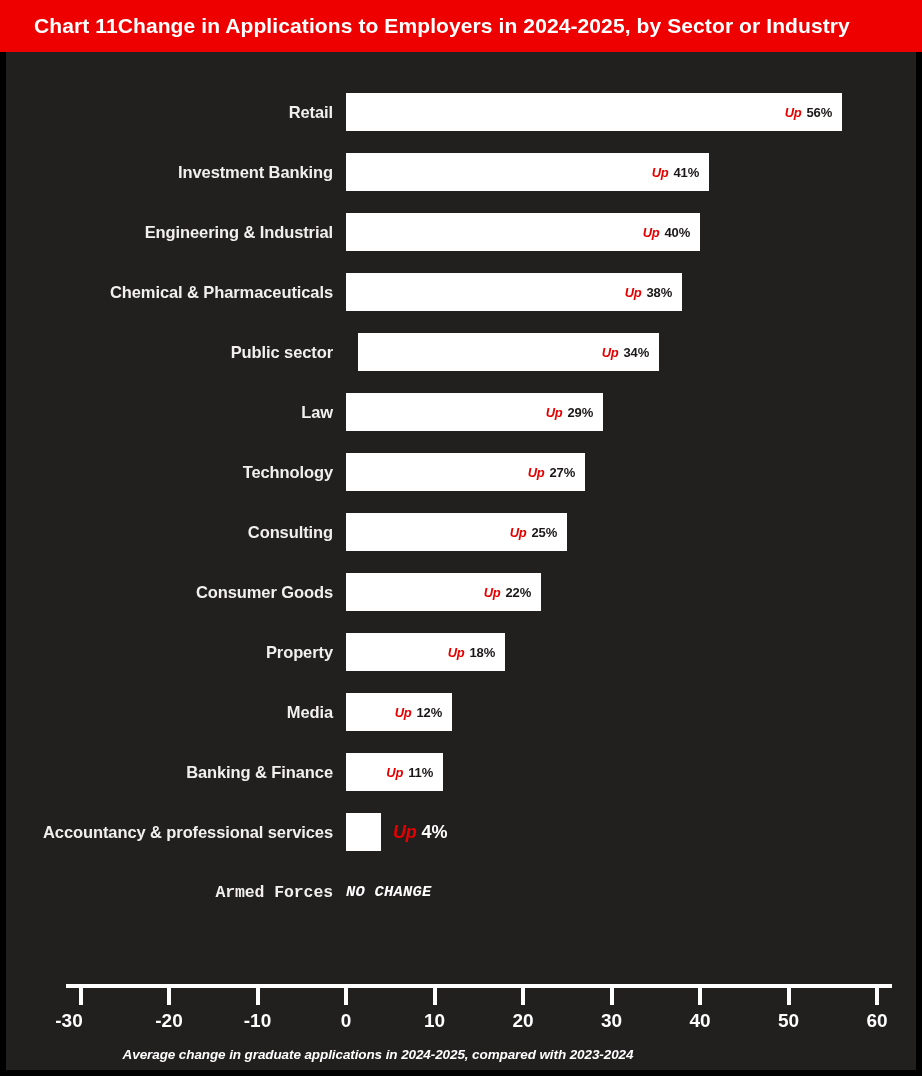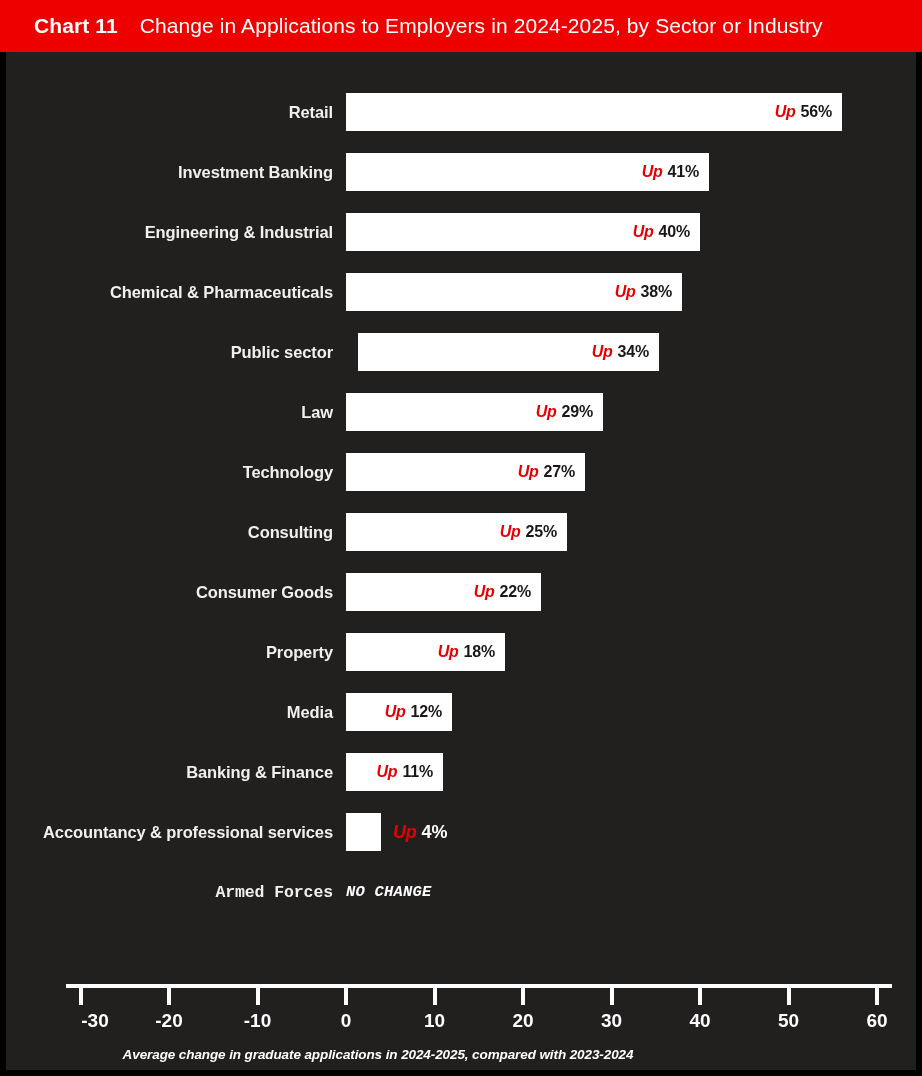"Change in Applications to Employers" #chart-title { font-weight: normal -> bold; margin-left: 22px -> 0 }
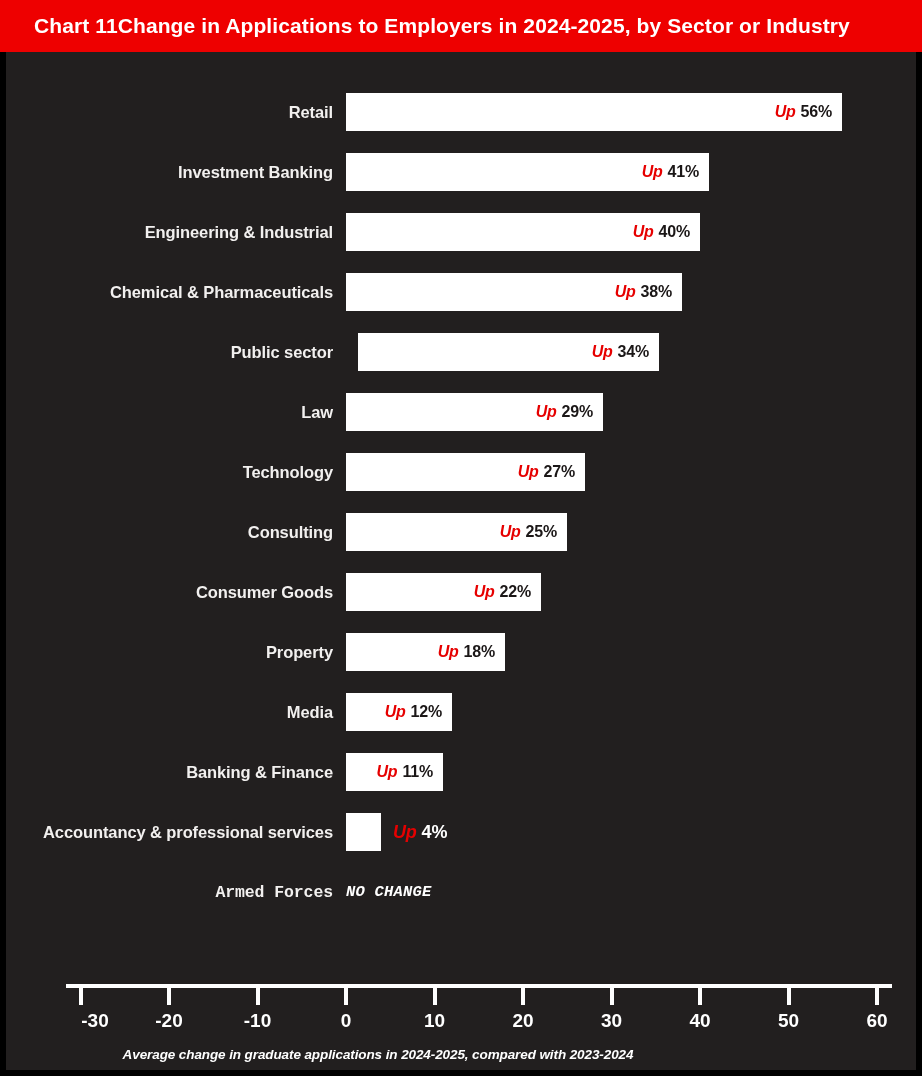"Up 56%" .val-in { font-size: 16px -> 13px }
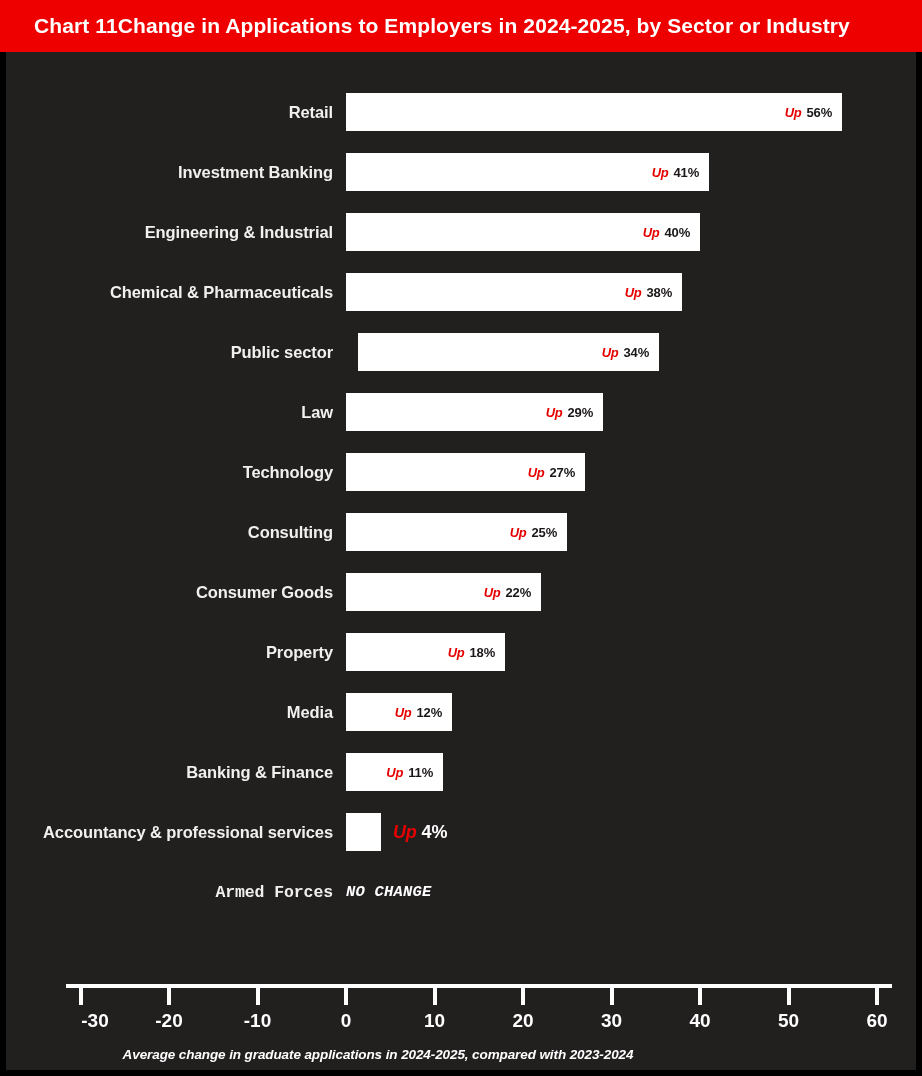"-30" div.tick-label { left: 89px -> 63px }
